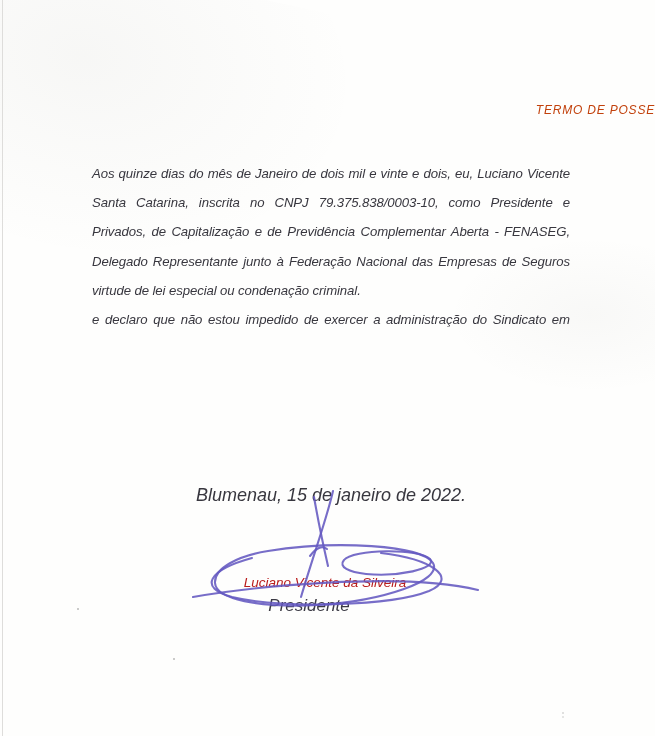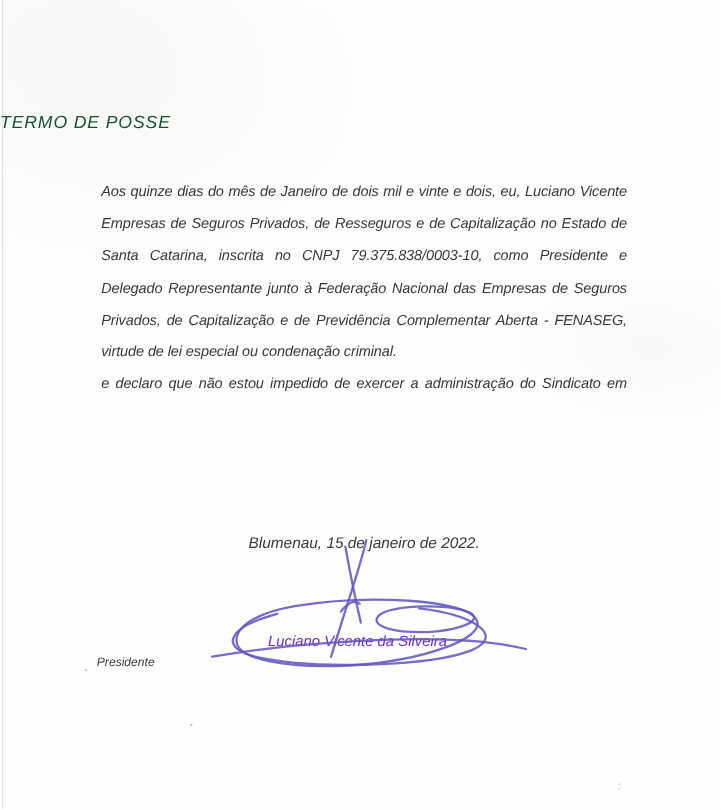"TERMO DE POSSE" .doc-title { color: #14532d -> #c2410c; font-size: 16px -> 12px; text-align: left -> right }
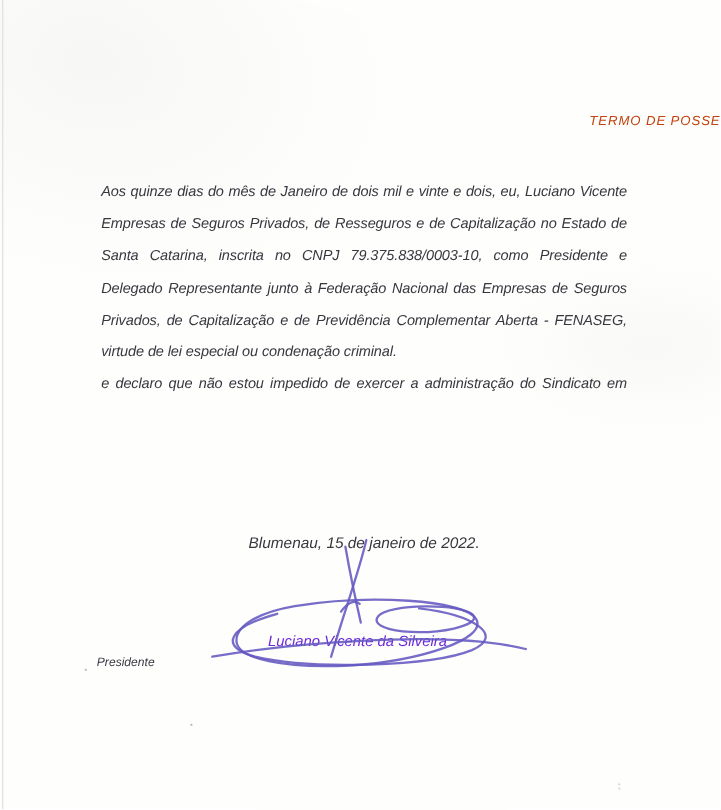"Empresas de Seguros Privados, de" div.body-line { html: <div>Empresas de Seguros Privados, de Resseguros e de Capitalização no Estado de</div> -> none }
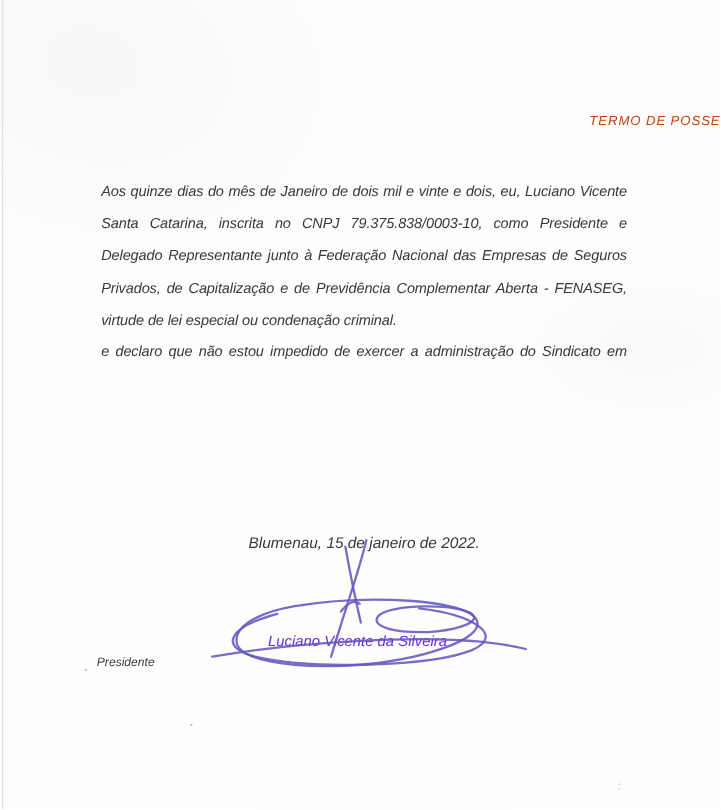"Delegado Representante junto à Federação" div.body-line { order: before "Privados, de Capitalização e de" -> after "Privados, de Capitalização e de" }
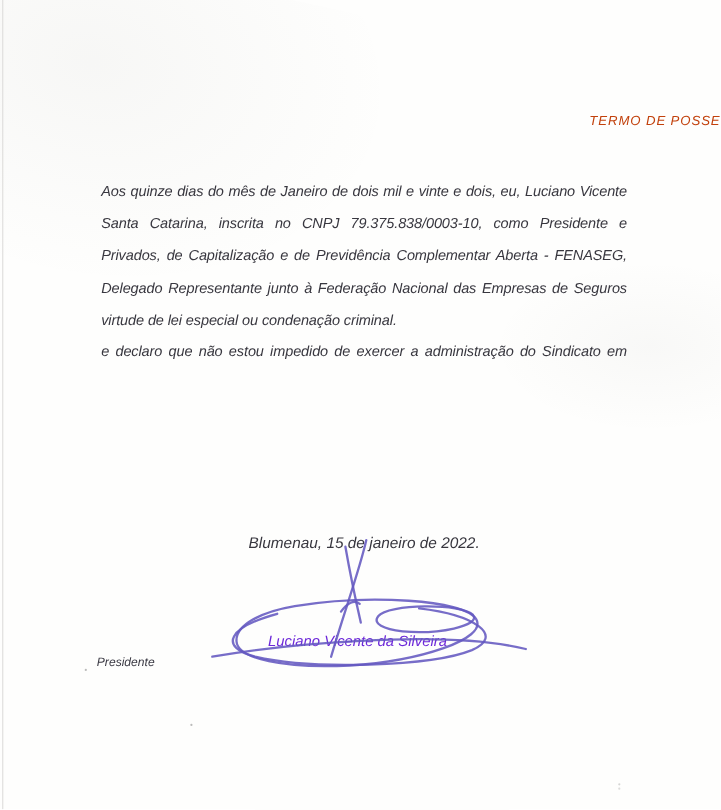"Blumenau, 15 de janeiro de" .date-line { font-size: 14px -> 18px }
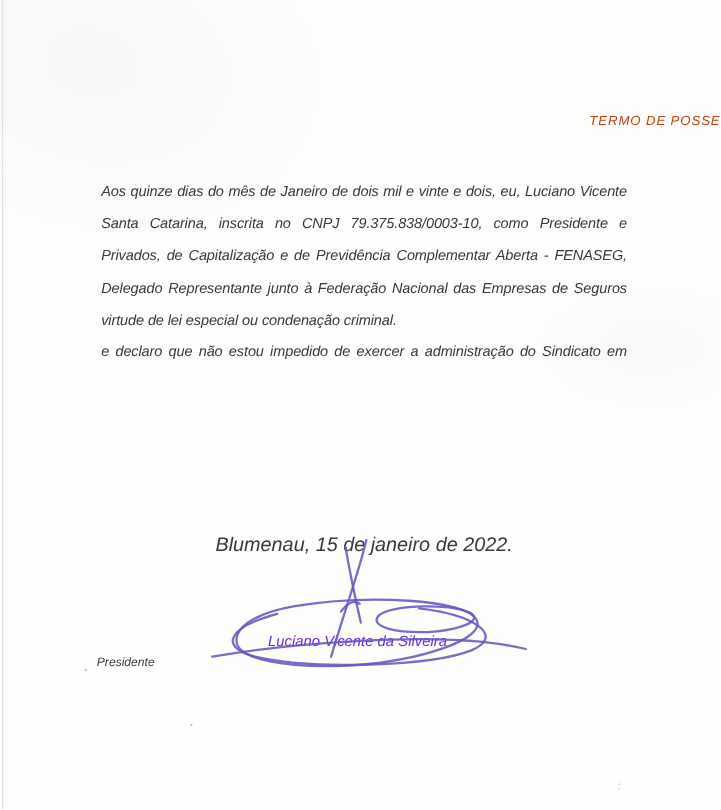"Luciano Vicente da Silveira" .sig-name { color: #6d28d9 -> #b91c1c }
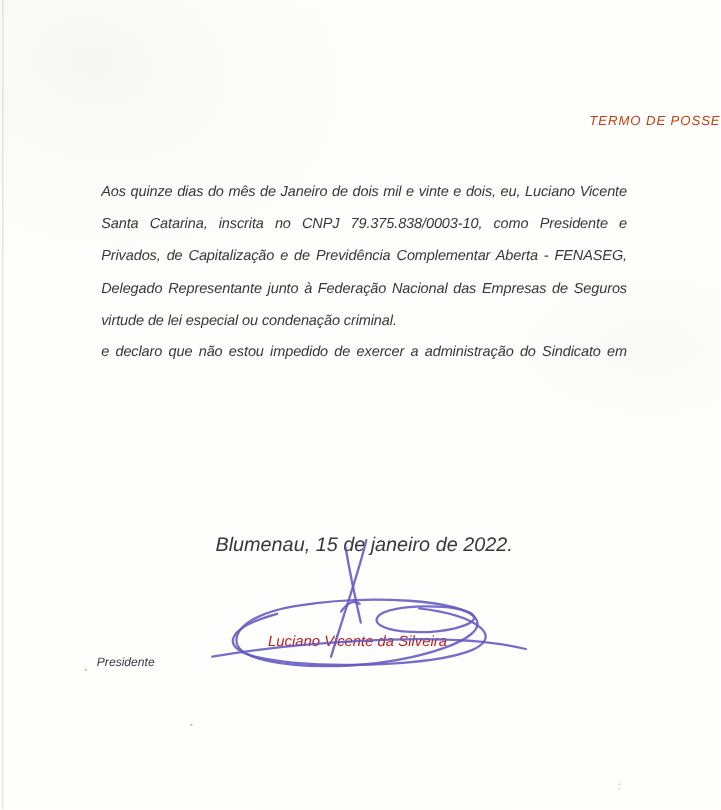"Presidente" .sig-role { font-size: 11px -> 17px; left: 88px -> 76px; text-align: left -> center }
